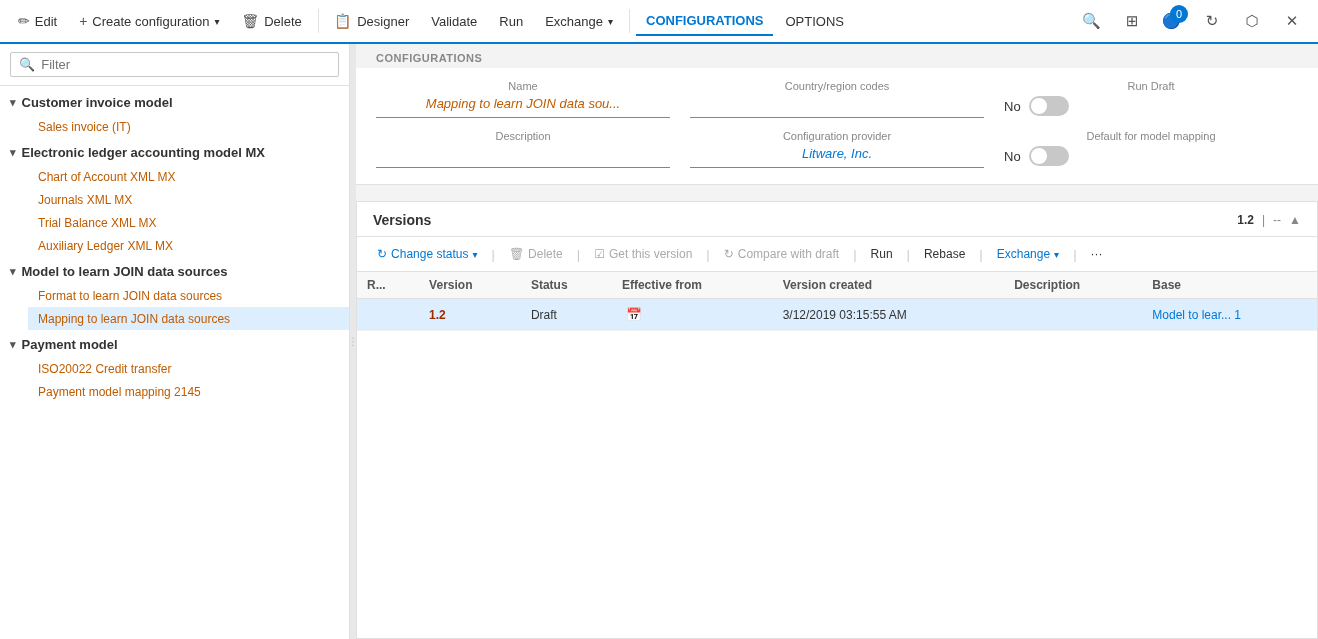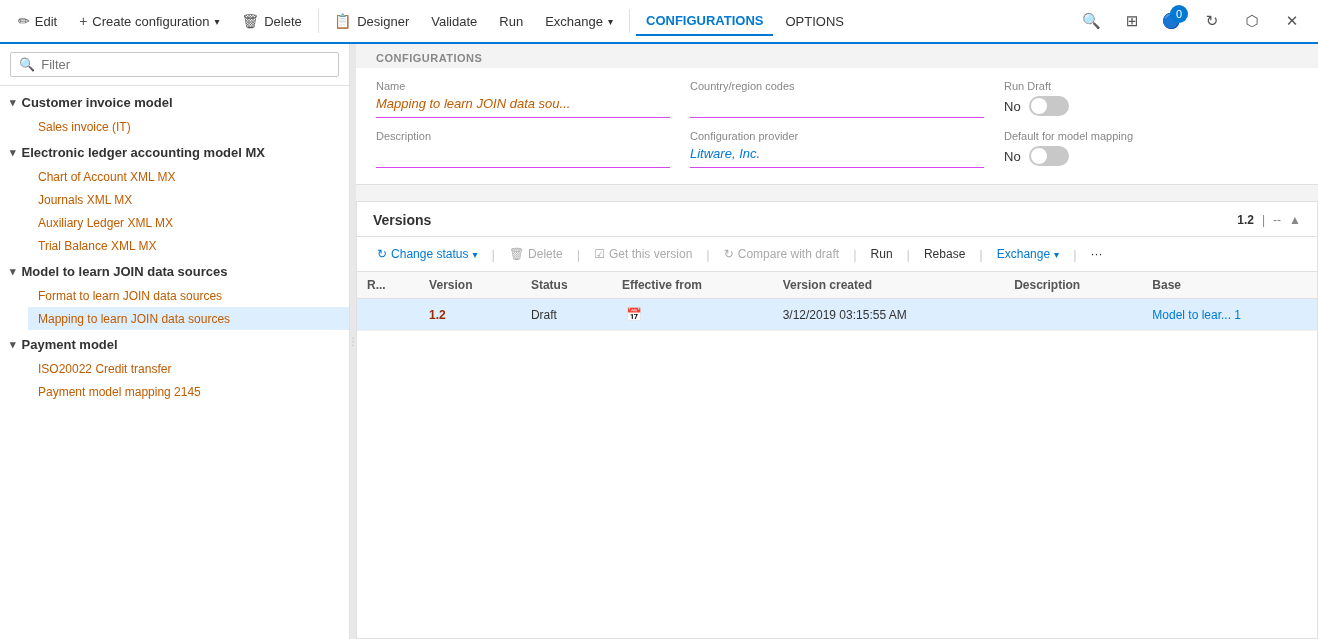"Name" .form-grid { text-align: none -> center }
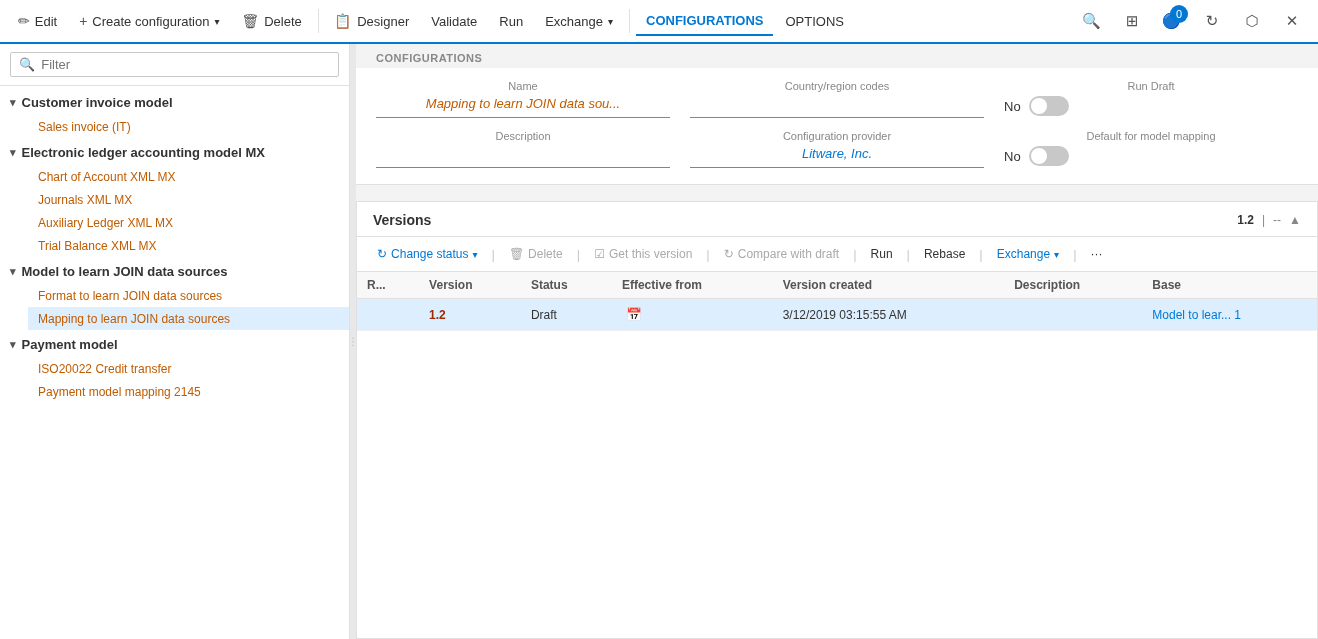"Auxiliary Ledger XML MX" div.tree-child { order: before "Trial Balance XML MX" -> after "Trial Balance XML MX" }
